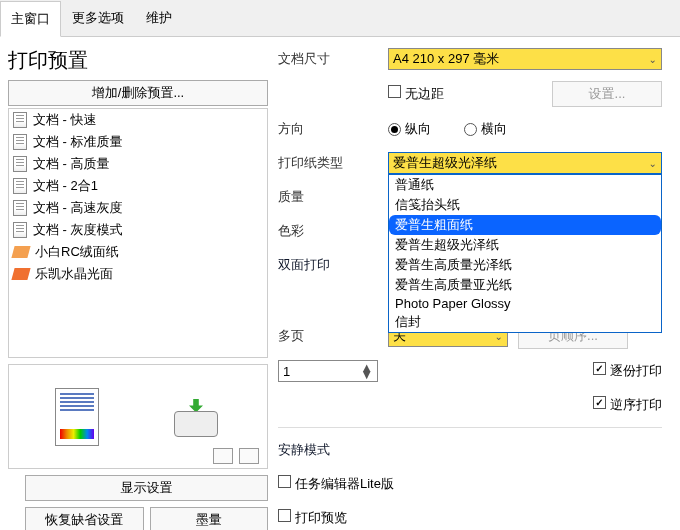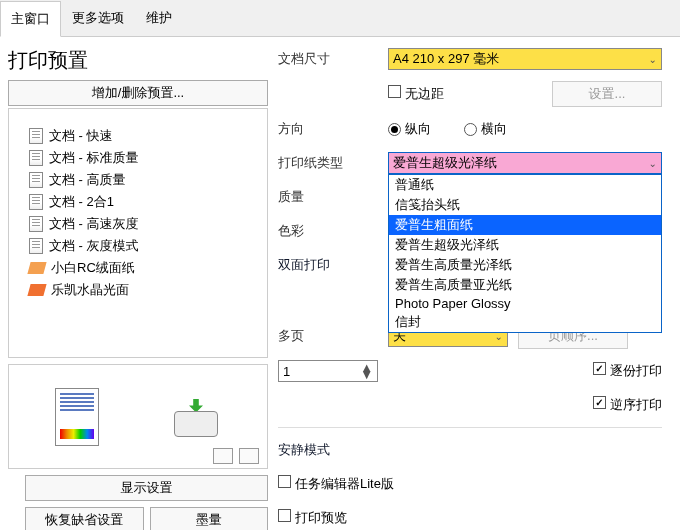"文档 - 快速" .preset-box { padding: 16px -> 0 }
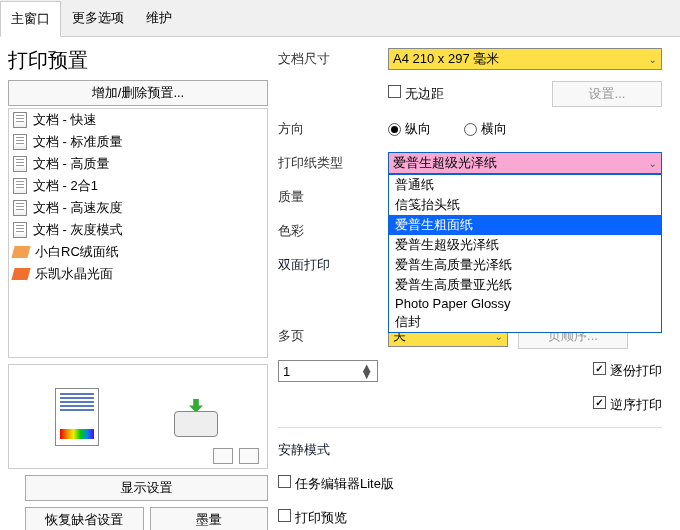"爱普生超级光泽纸" .select.open { background: #f9a8d4 -> #fde047 }
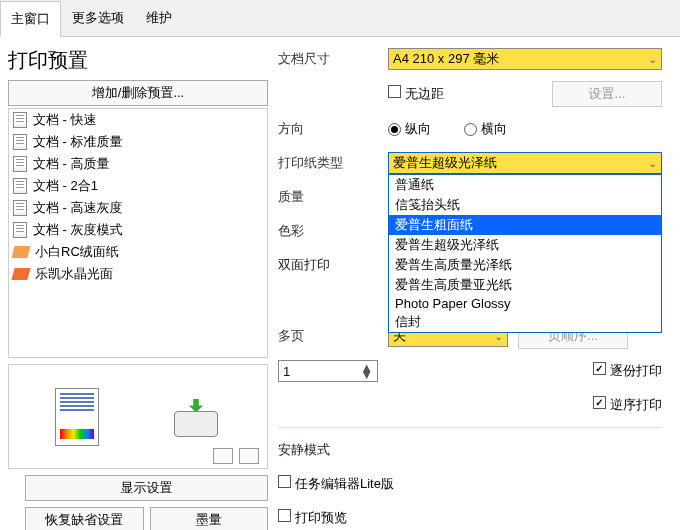"爱普生粗面纸" .dd-item.sel { border-radius: none -> 6px }
